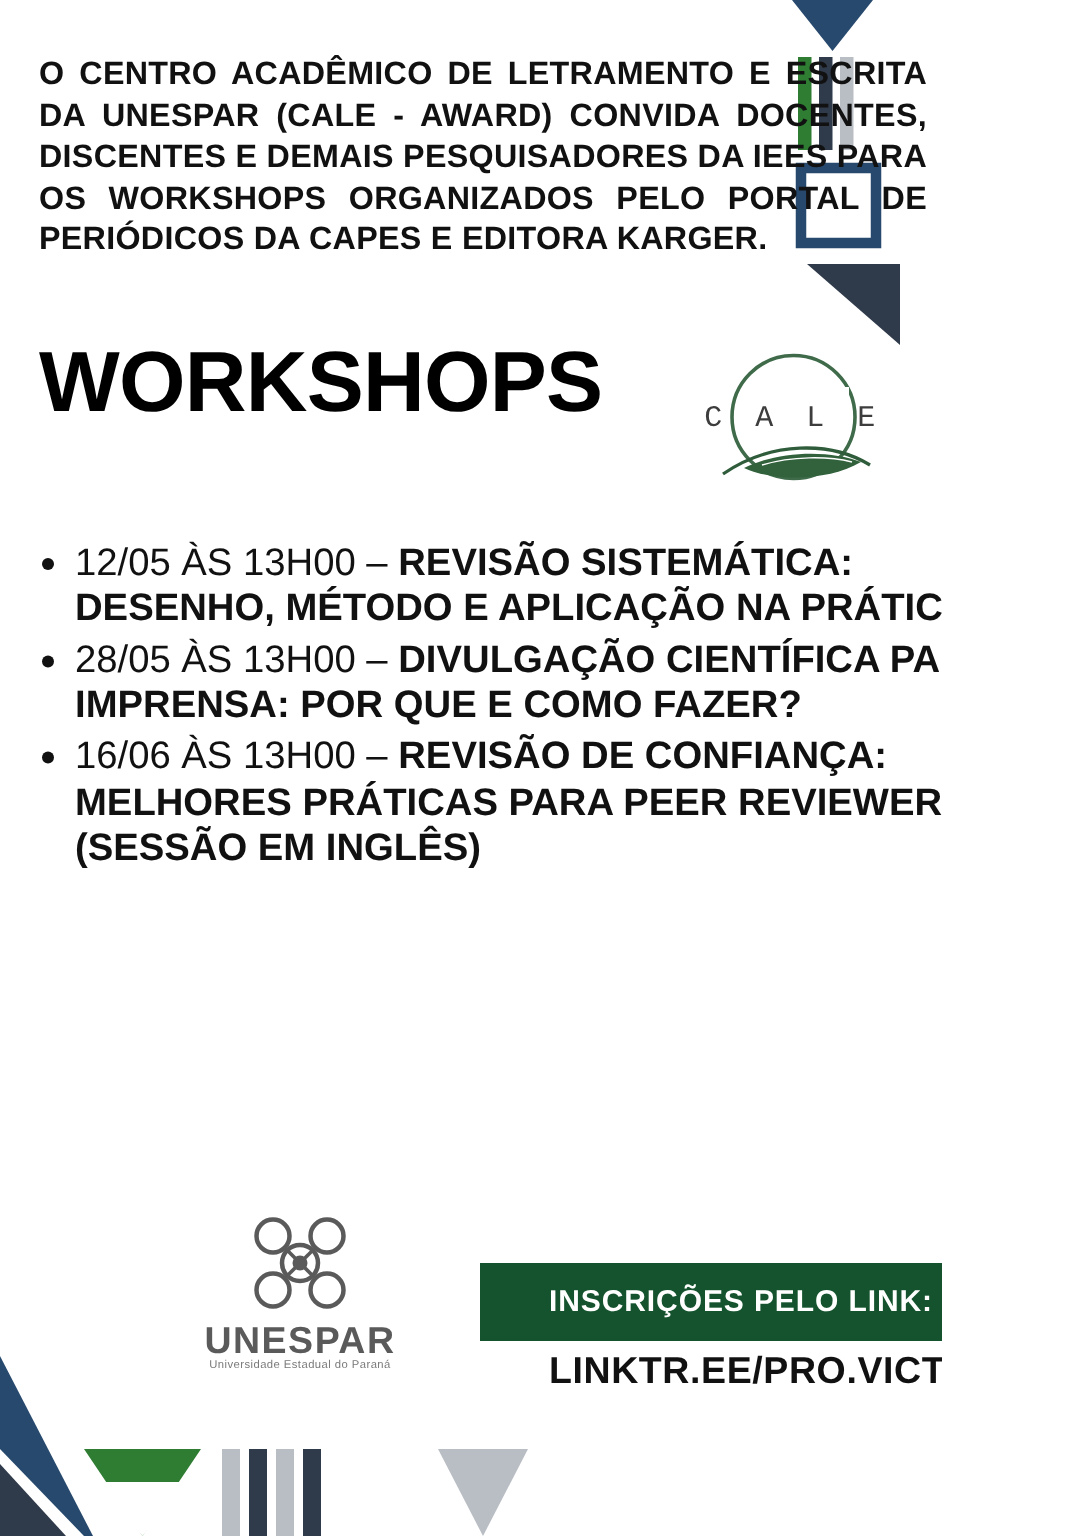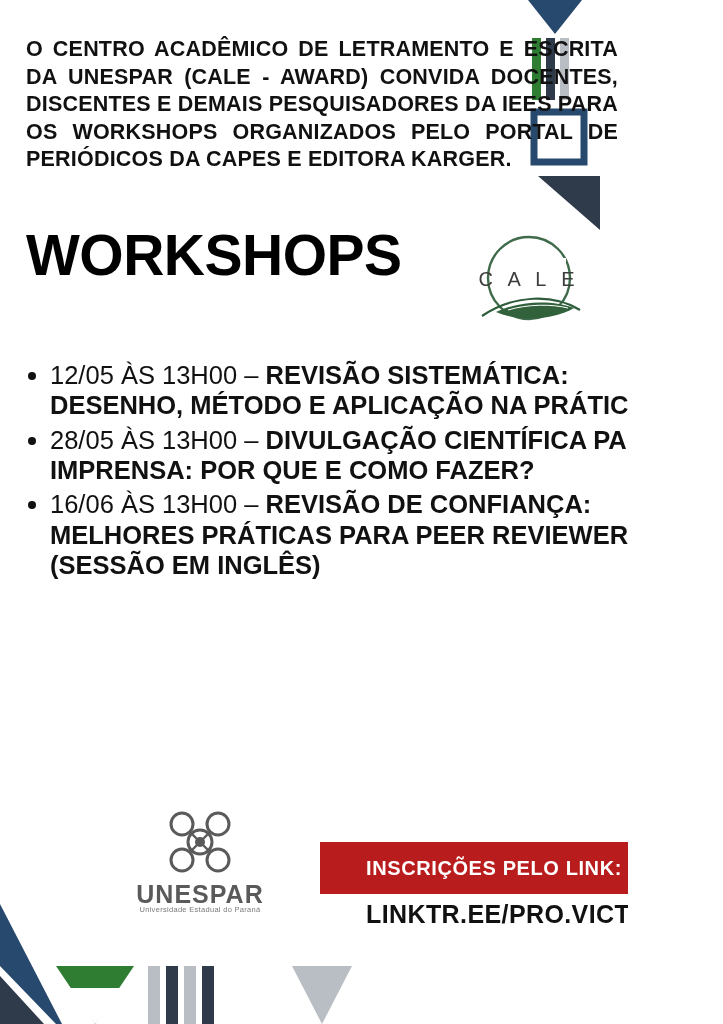"C A L E" .cale-logo .cale-word { font-family: Liberation Sans, sans-serif -> Liberation Mono, monospace }
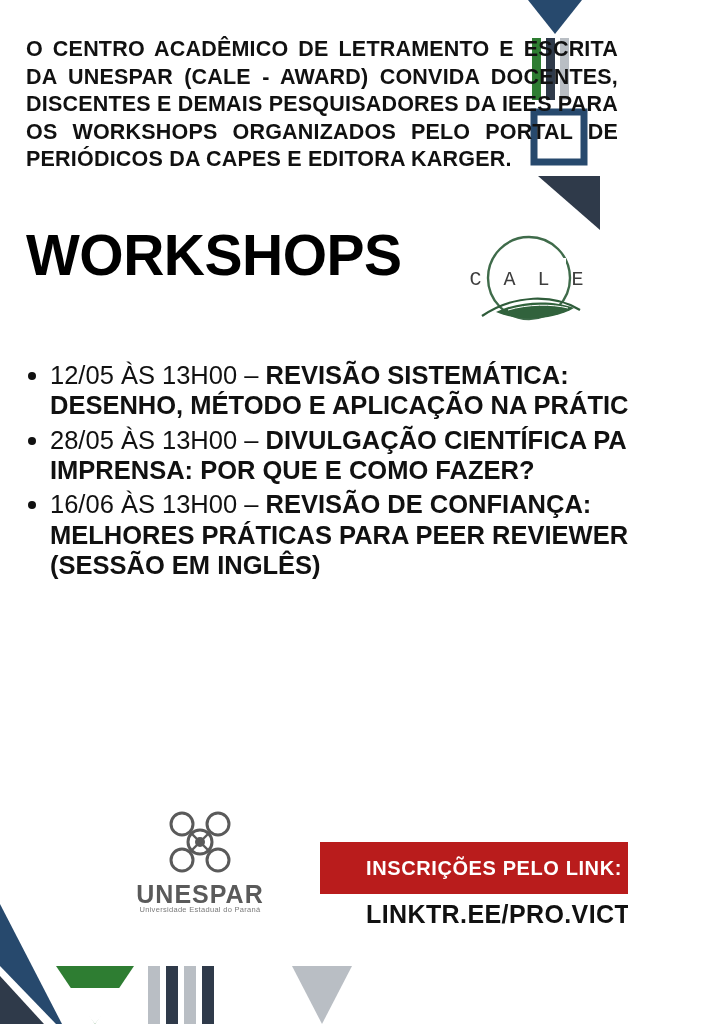"INSCRIÇÕES PELO LINK:" .cta-box { background: #b91c1c -> #14532d }
